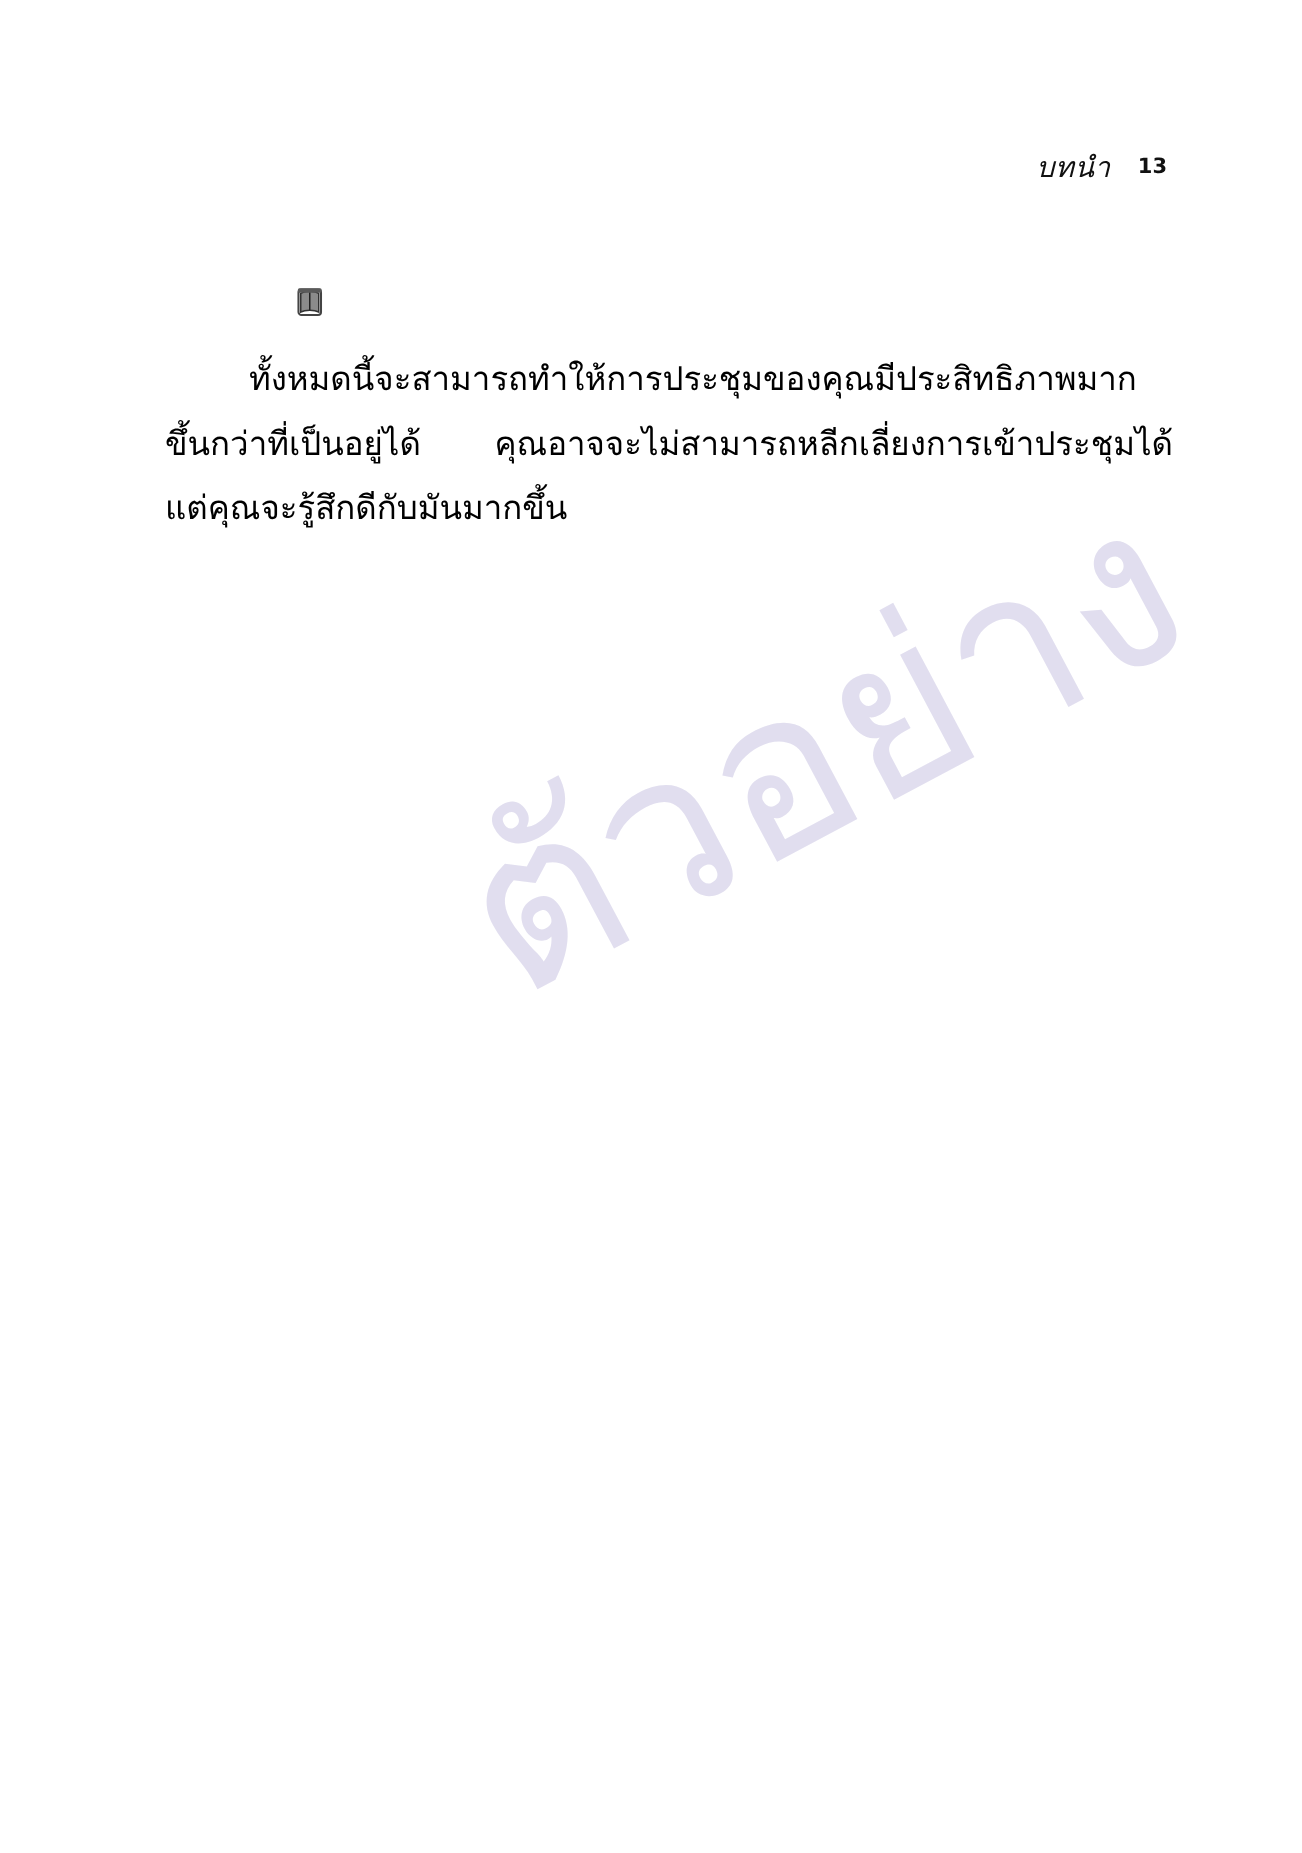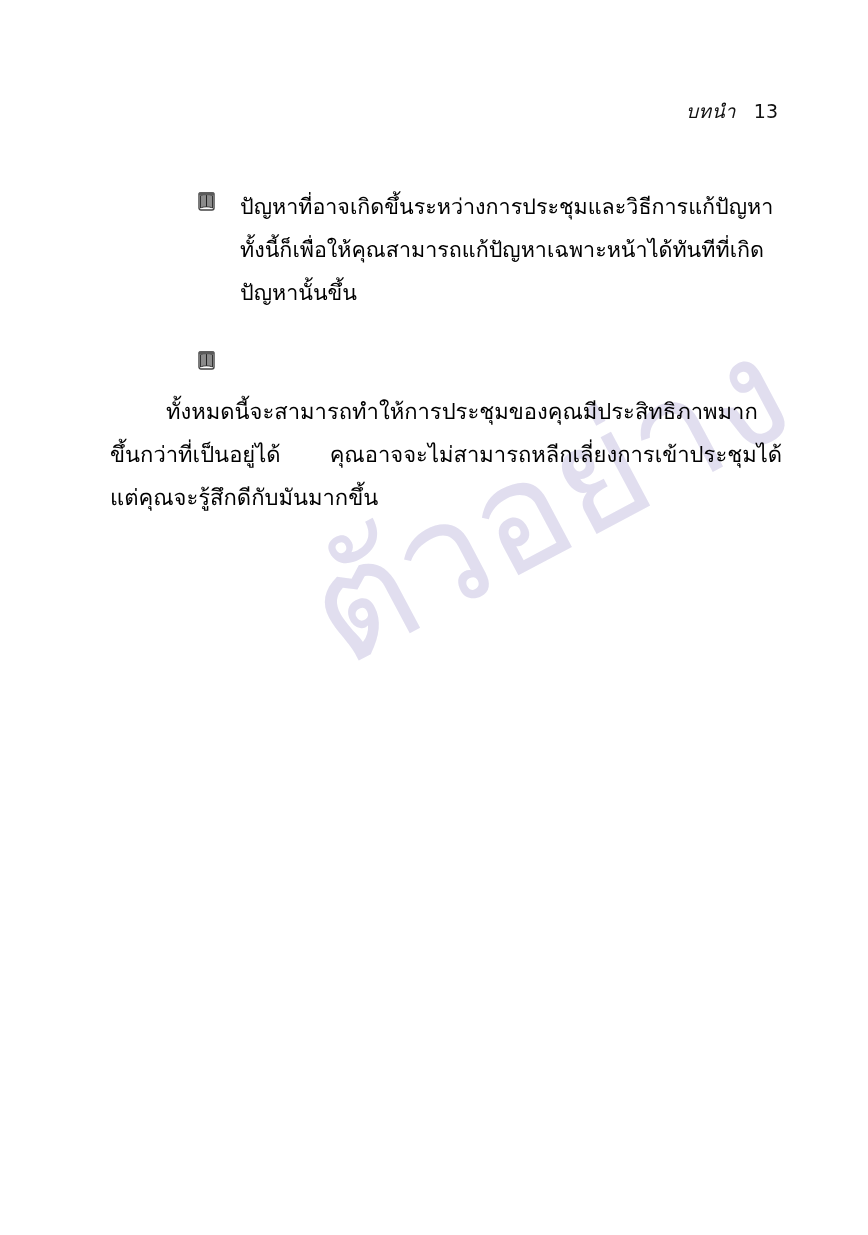"13" .header-pageno { font-size: 19px -> 14px; font-weight: normal -> bold }
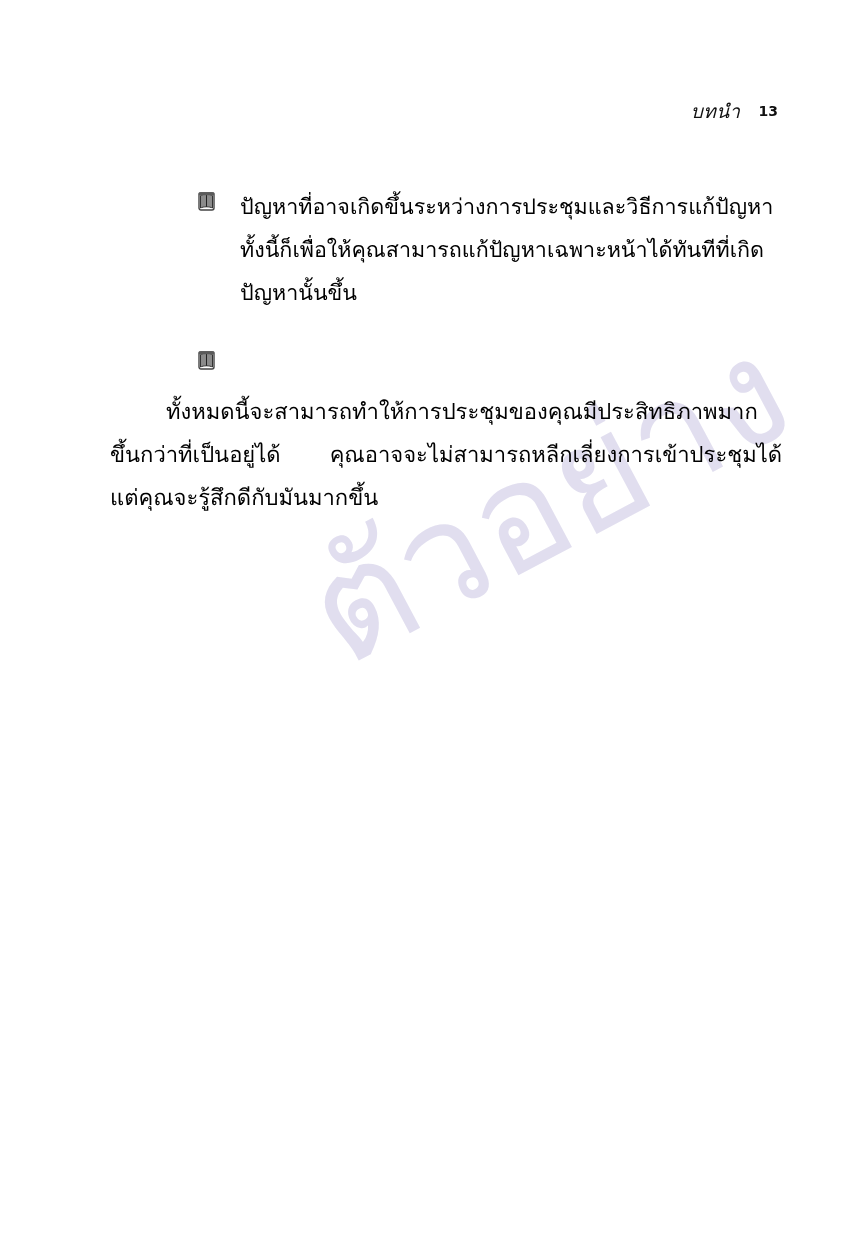"ปัญหาที่อาจเกิดขึ้นระหว่างการประชุมและวิ" li.bullet-item { html: <li> <span> <svg> <rect></rect> <path></path> <line></line> <rect></rect> </svg> </span> <span>ปัญหาที่อาจเกิดขึ้นระหว่างการประชุมและวิธีการแก้ปัญหา ทั้งนี้ก็เพื่อให้คุณสามารถแก้ปัญหาเฉพาะหน้าได้ทันทีที่เกิดปัญหานั้นขึ้น</span> </li> -> none }
